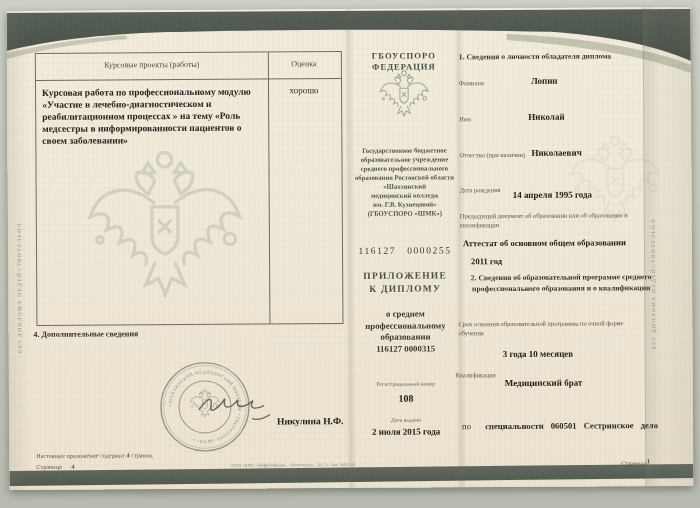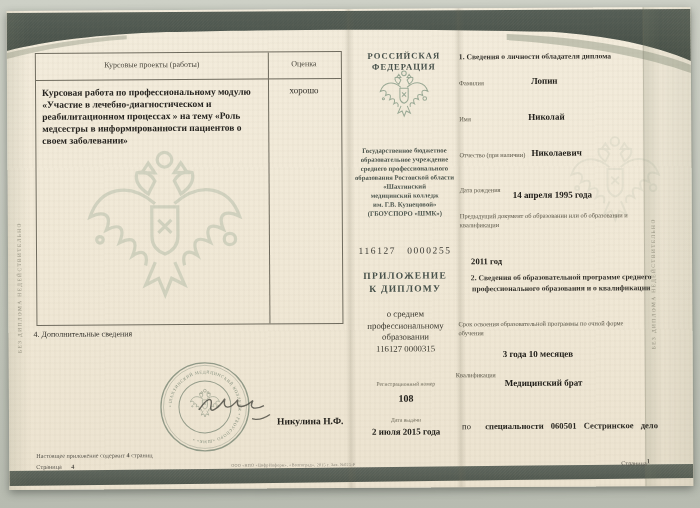"РОССИЙСКАЯ" div { text: РОССИЙСКАЯ -> ГБОУСПОРО }
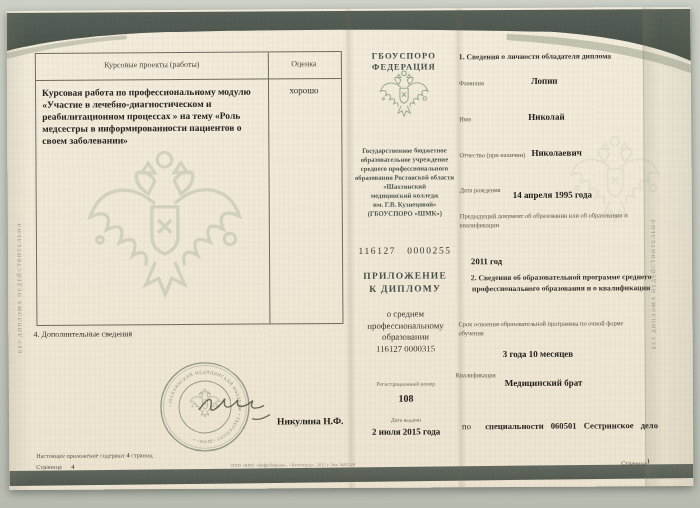"Аттестат об основном общем образовании" div.abs { html: none -> <div>Аттестат об основном общем образовании</div> }
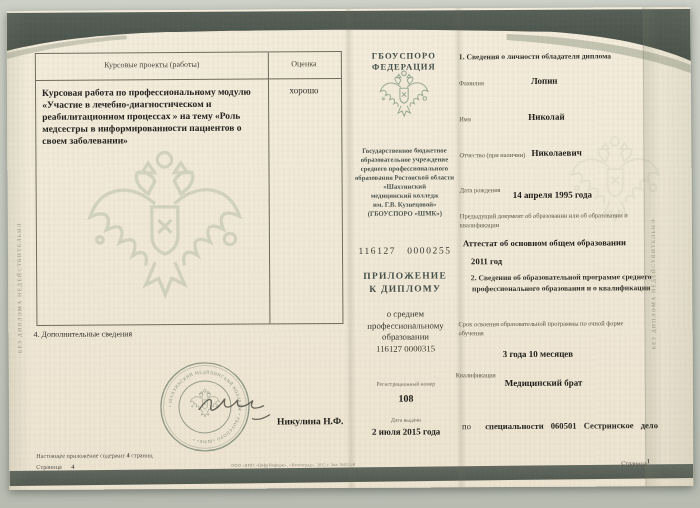"о среднем" .doc-sub { font-weight: normal -> bold }
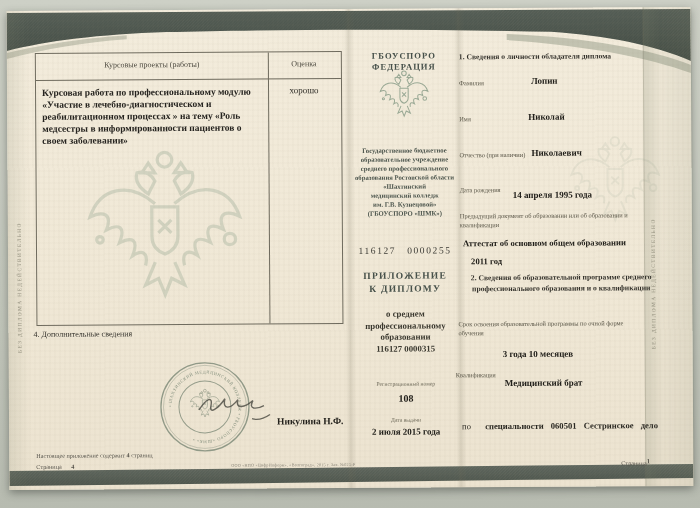"4. Дополнительные сведения" div.abs { font-weight: normal -> bold }
